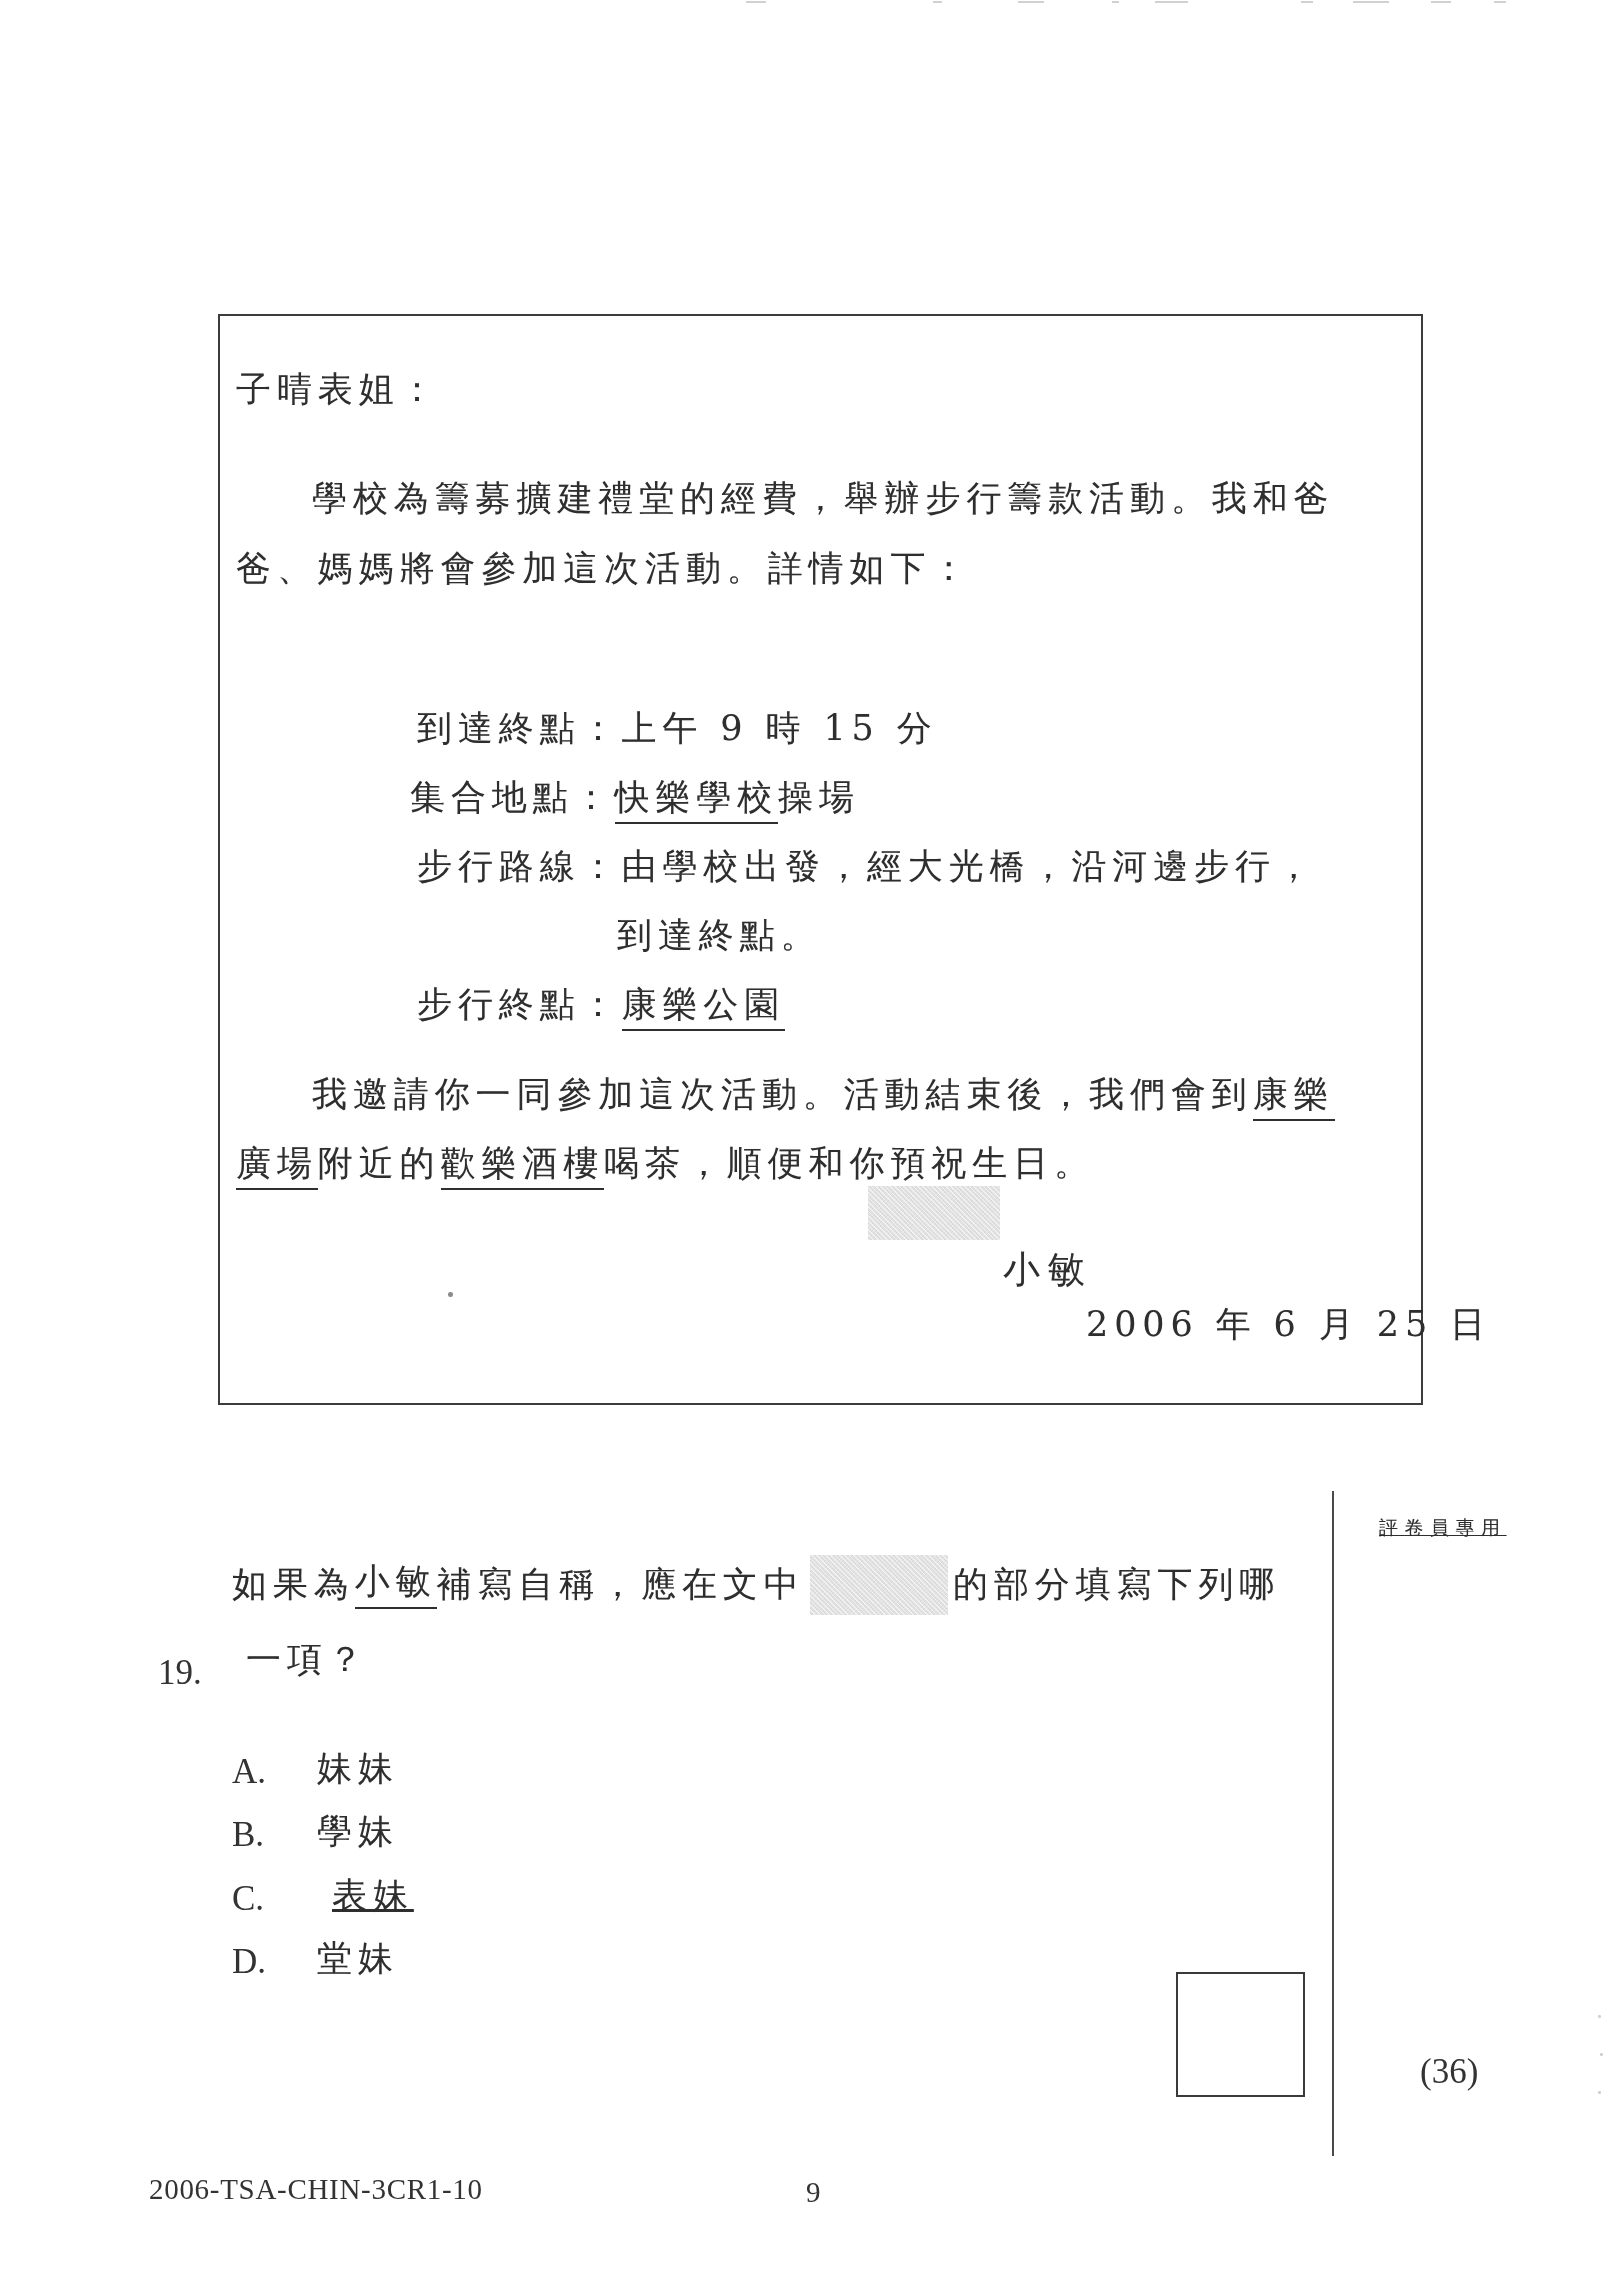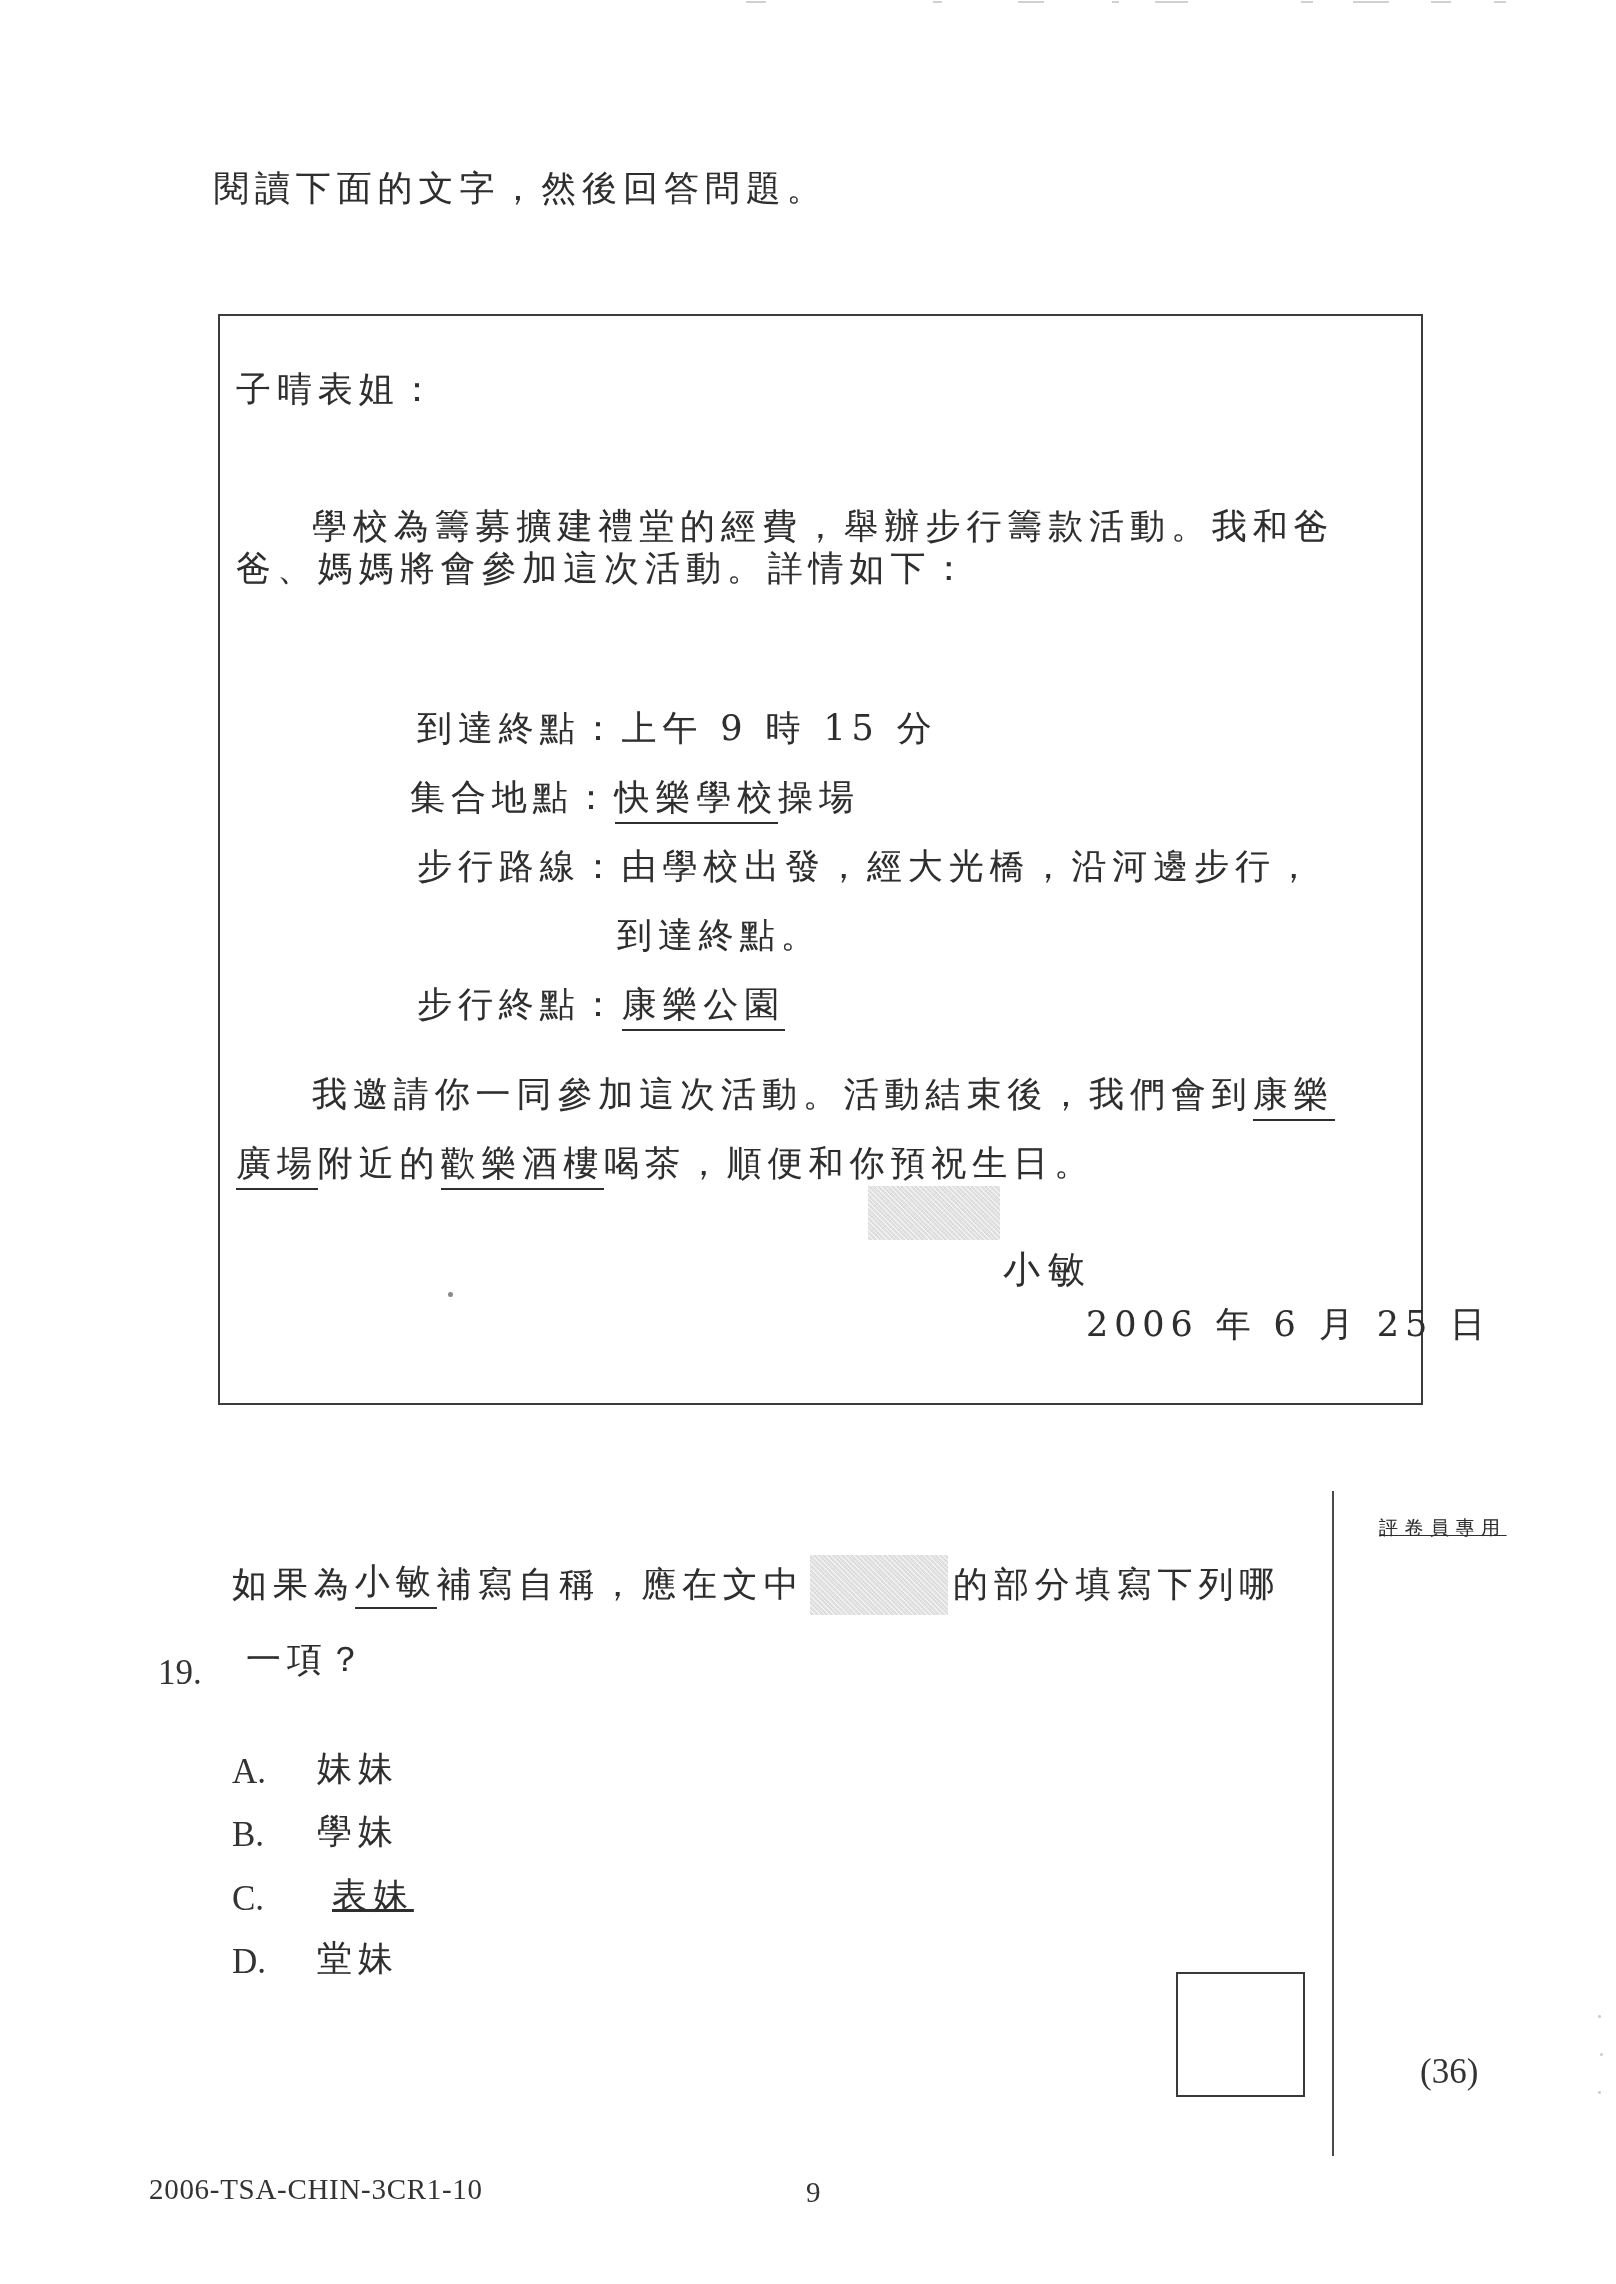"閱讀下面的文字，然後回答問題。" div.abs { html: <div>閱讀下面的文字，然後回答問題。</div> -> none }
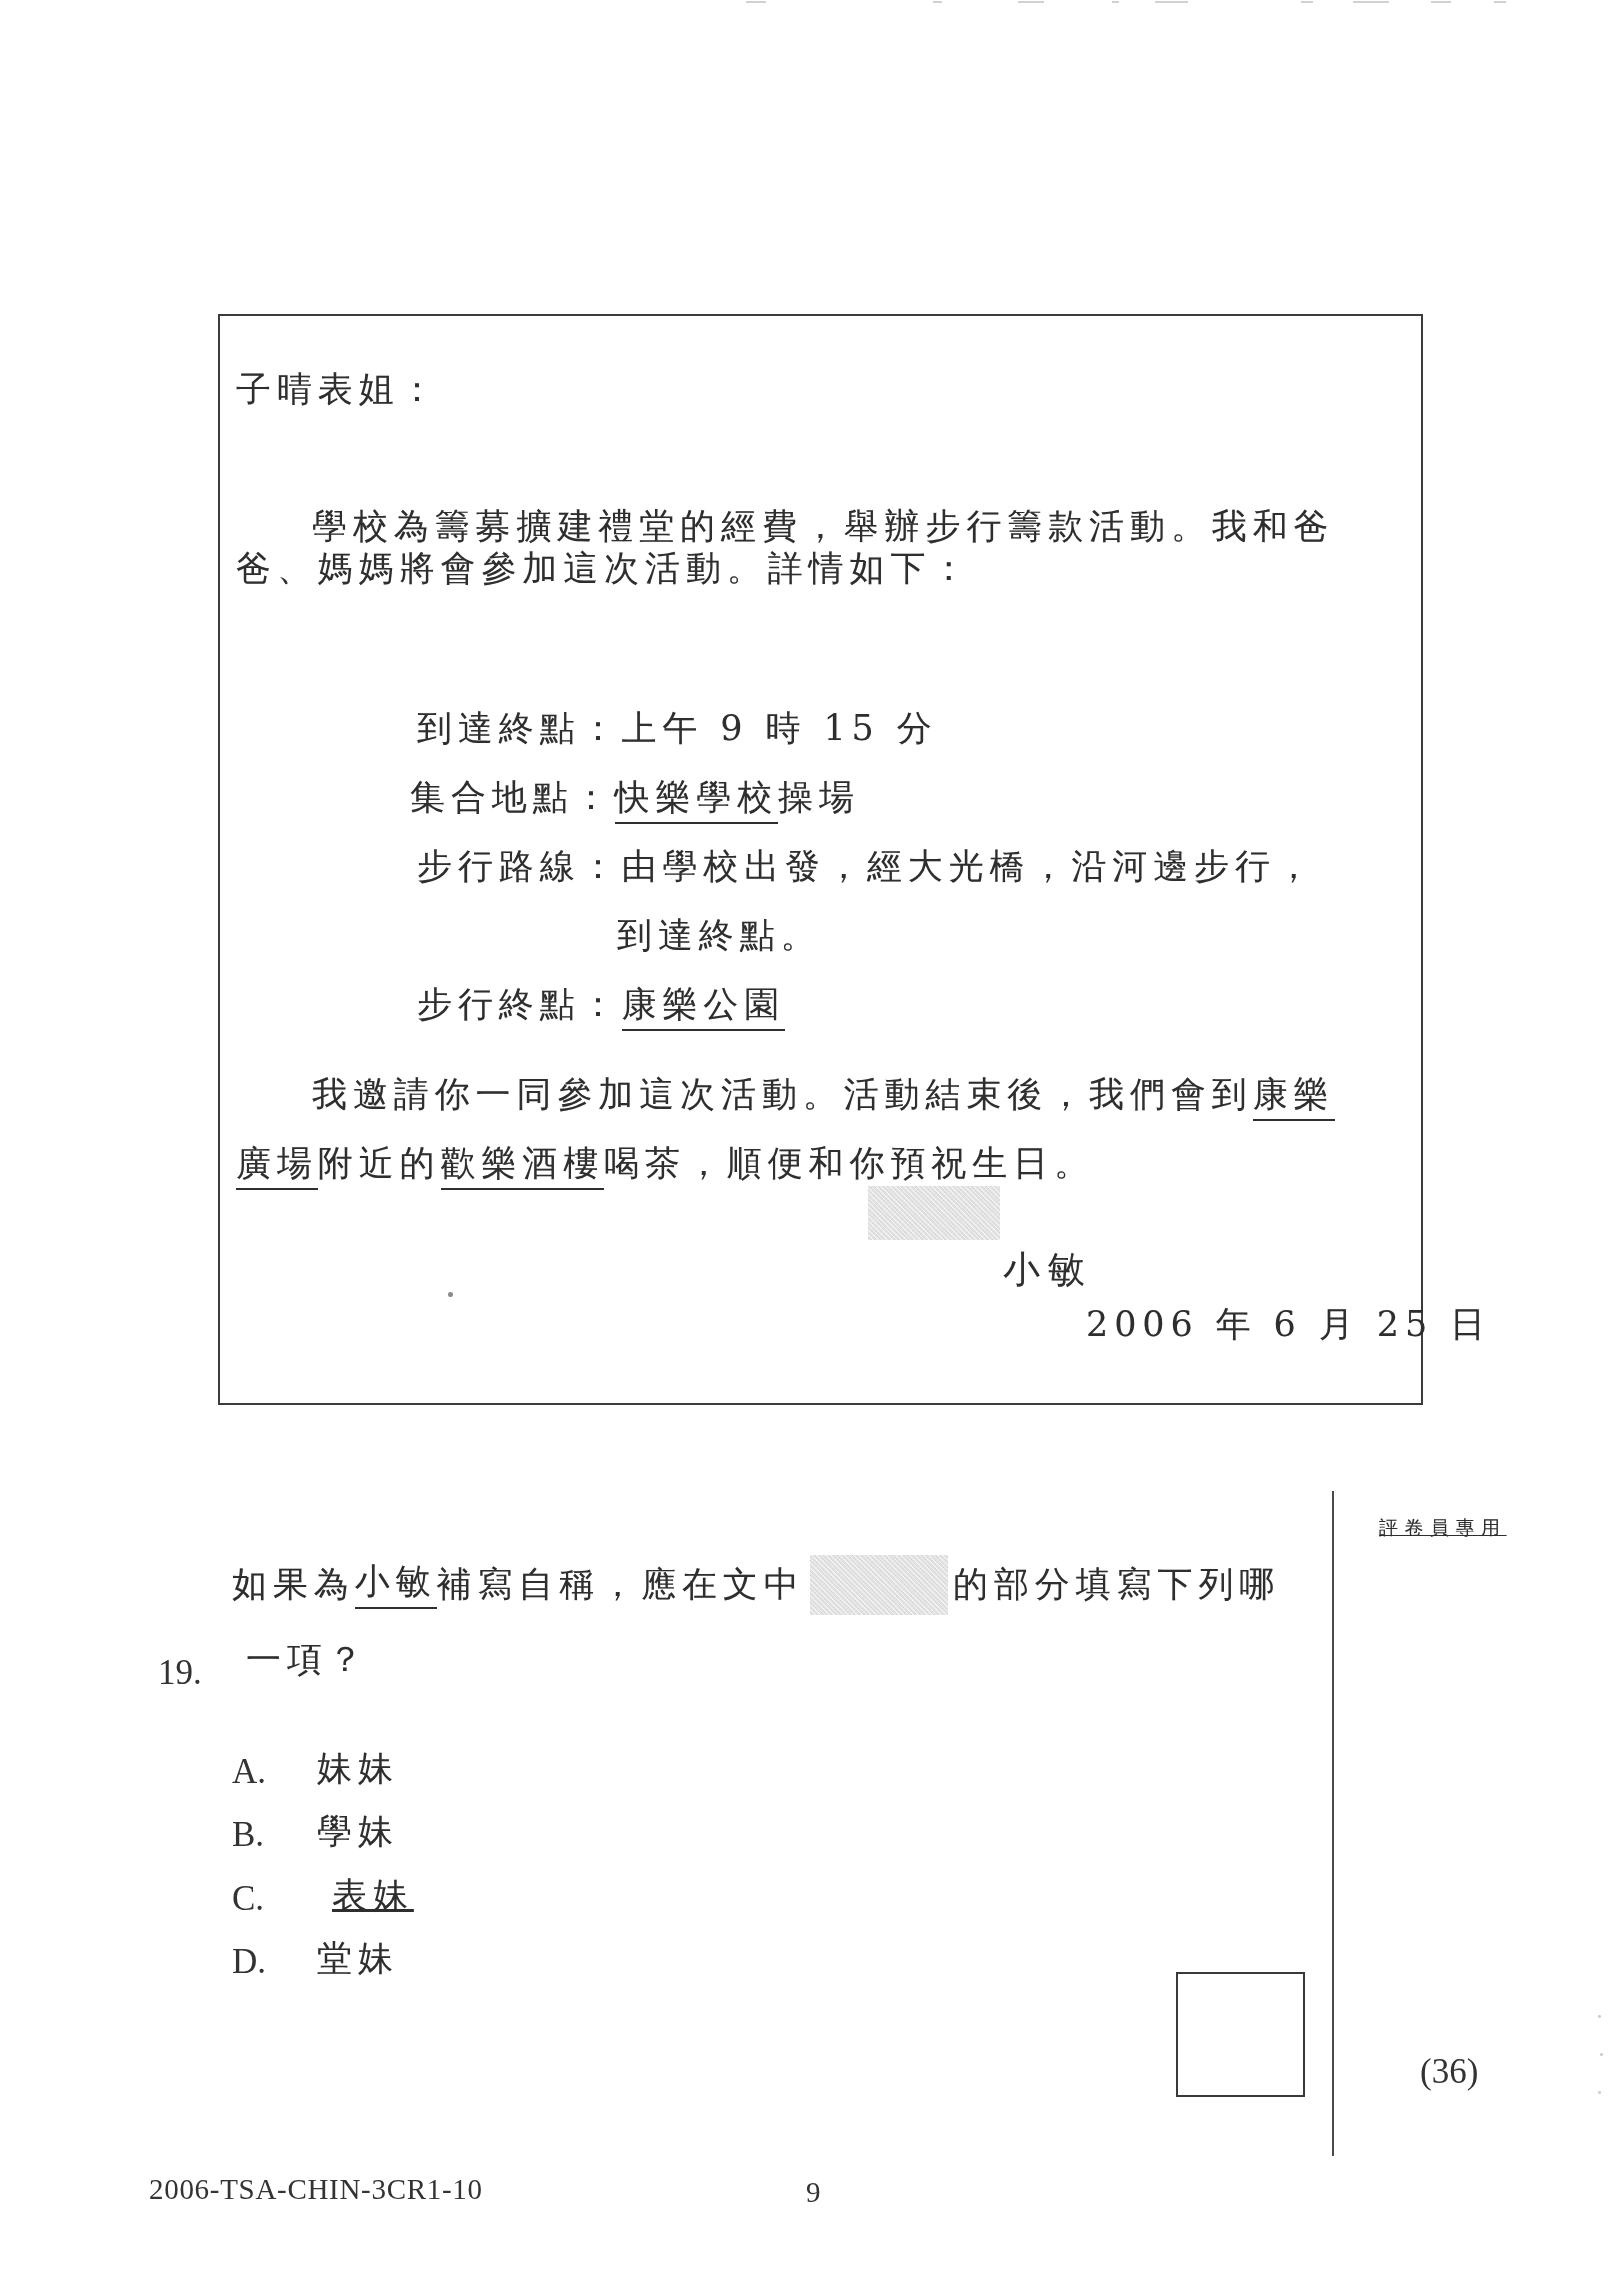"學校為籌募擴建禮堂的經費，舉辦步行籌款活動。我和爸" div.abs { margin-top: 28px -> none }
